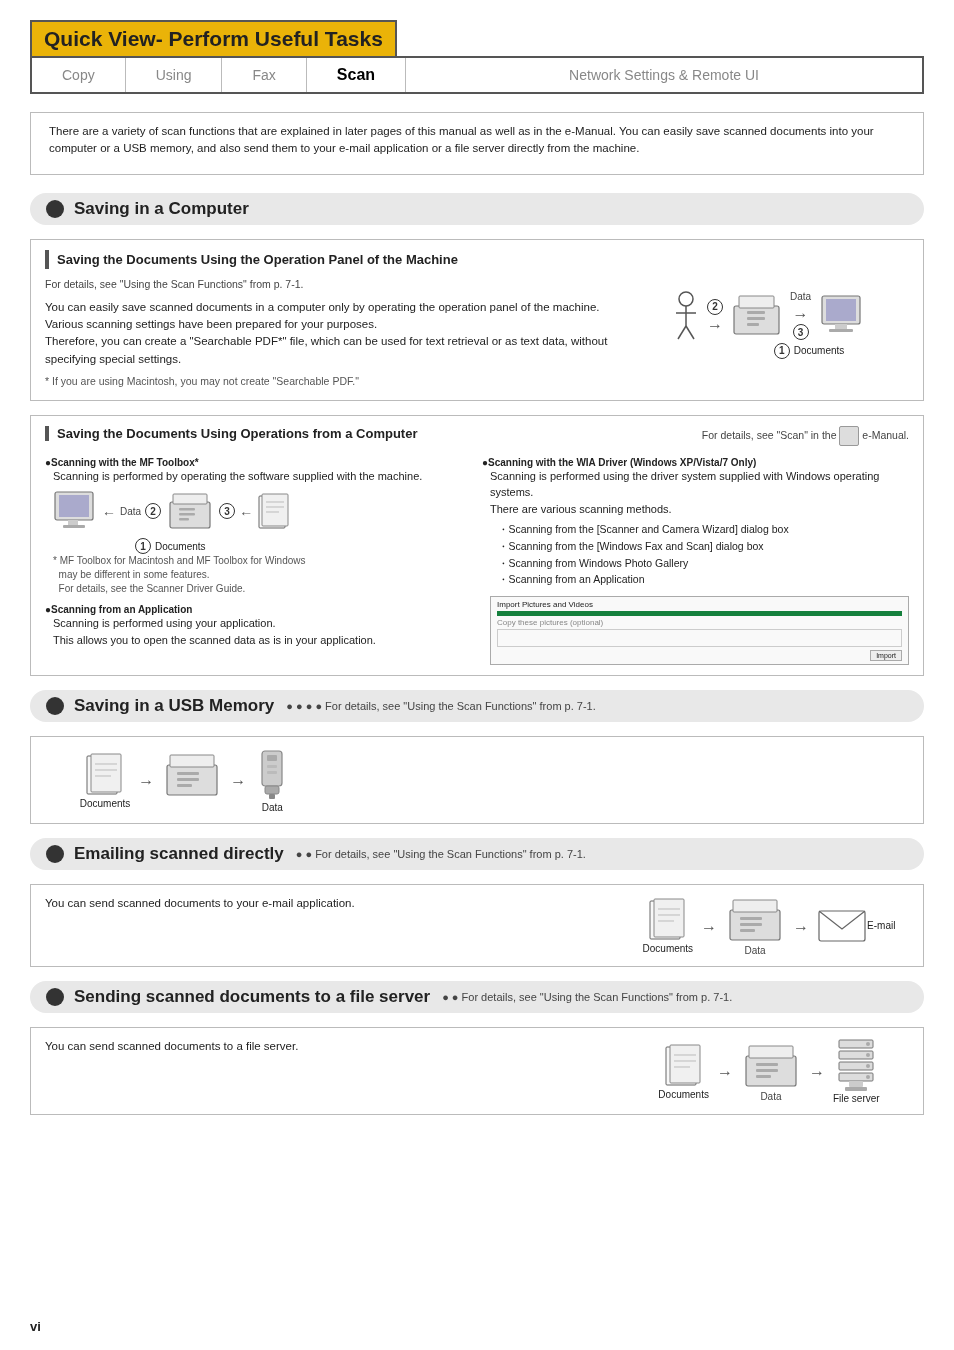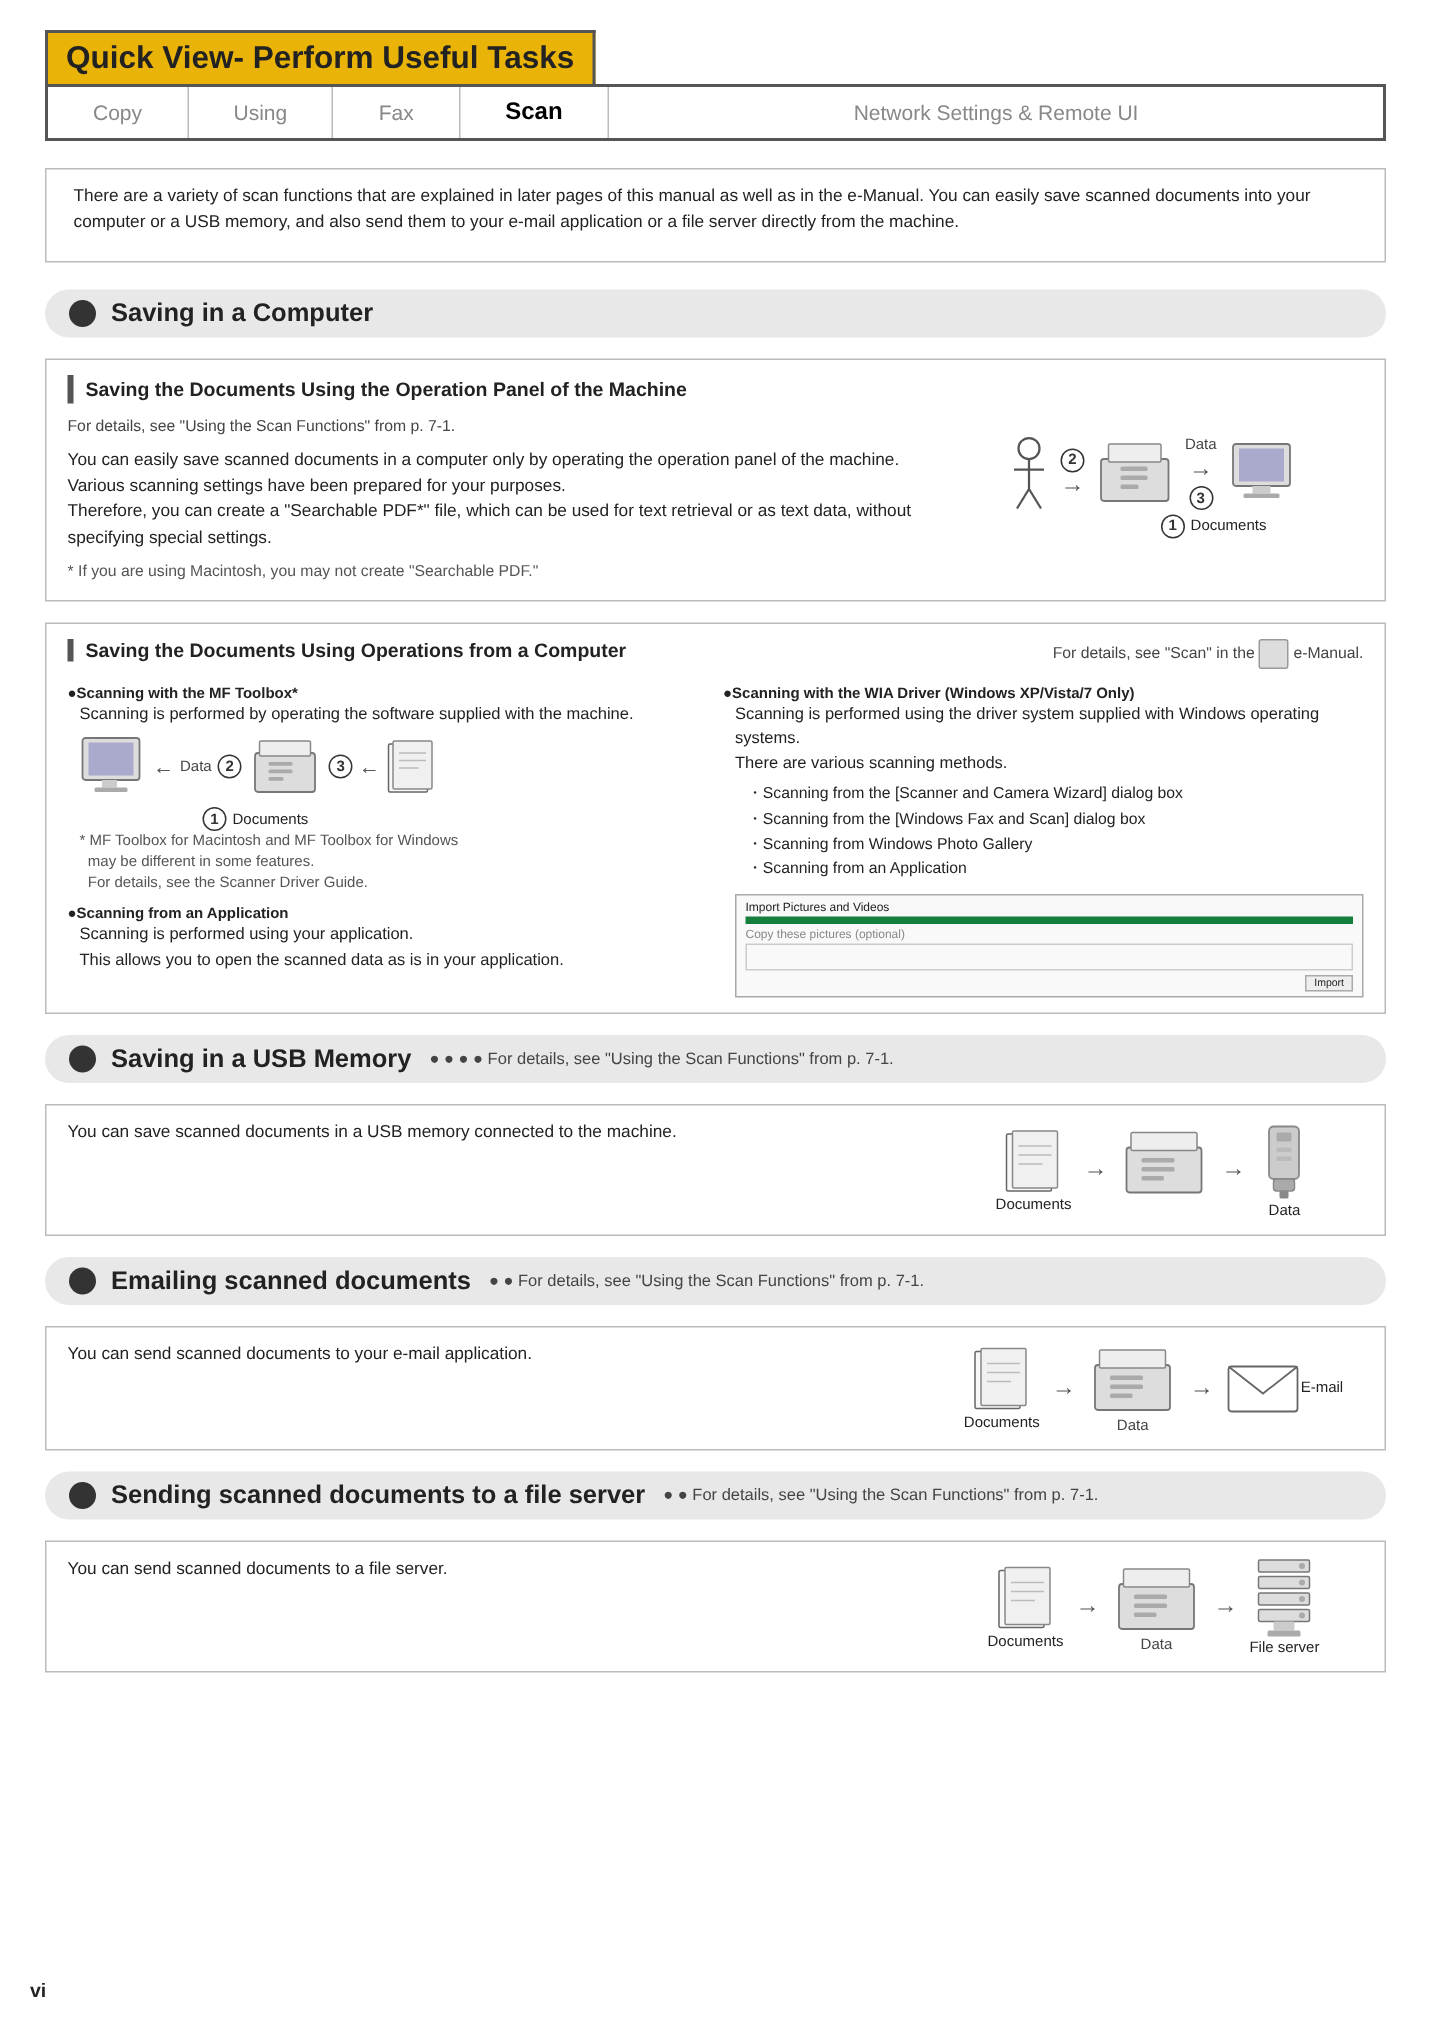"You can save scanned documents" div.content-left { html: <div> <p>You can save scanned documents in a USB memory connected to the machine.</p> </div> -> none }
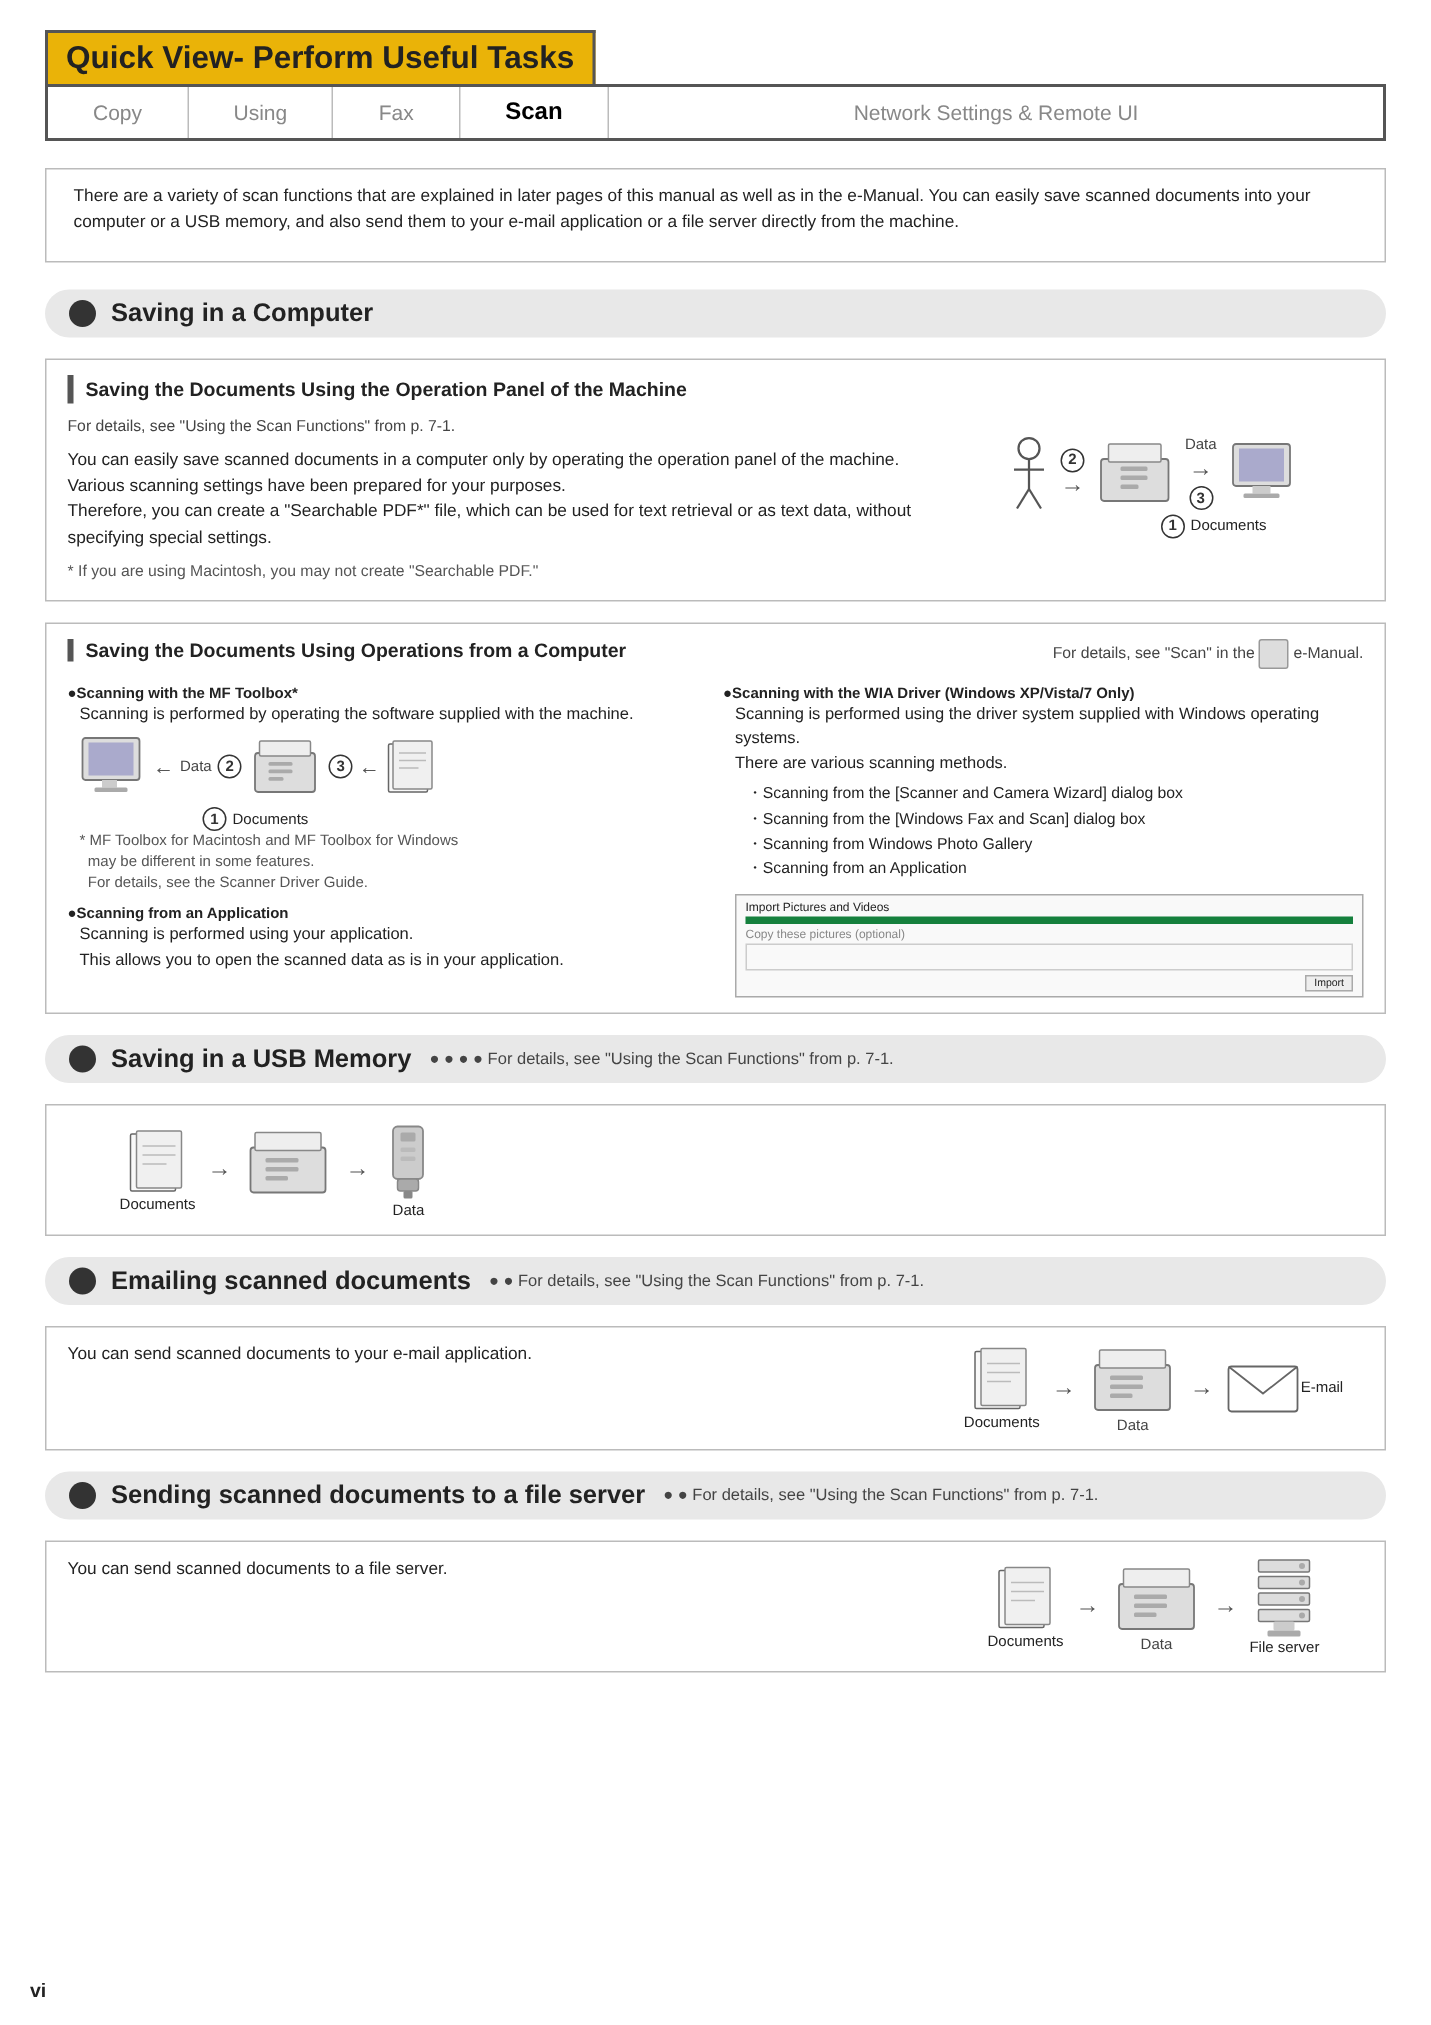"Emailing scanned documents" span.section-title { text: documents -> directly }
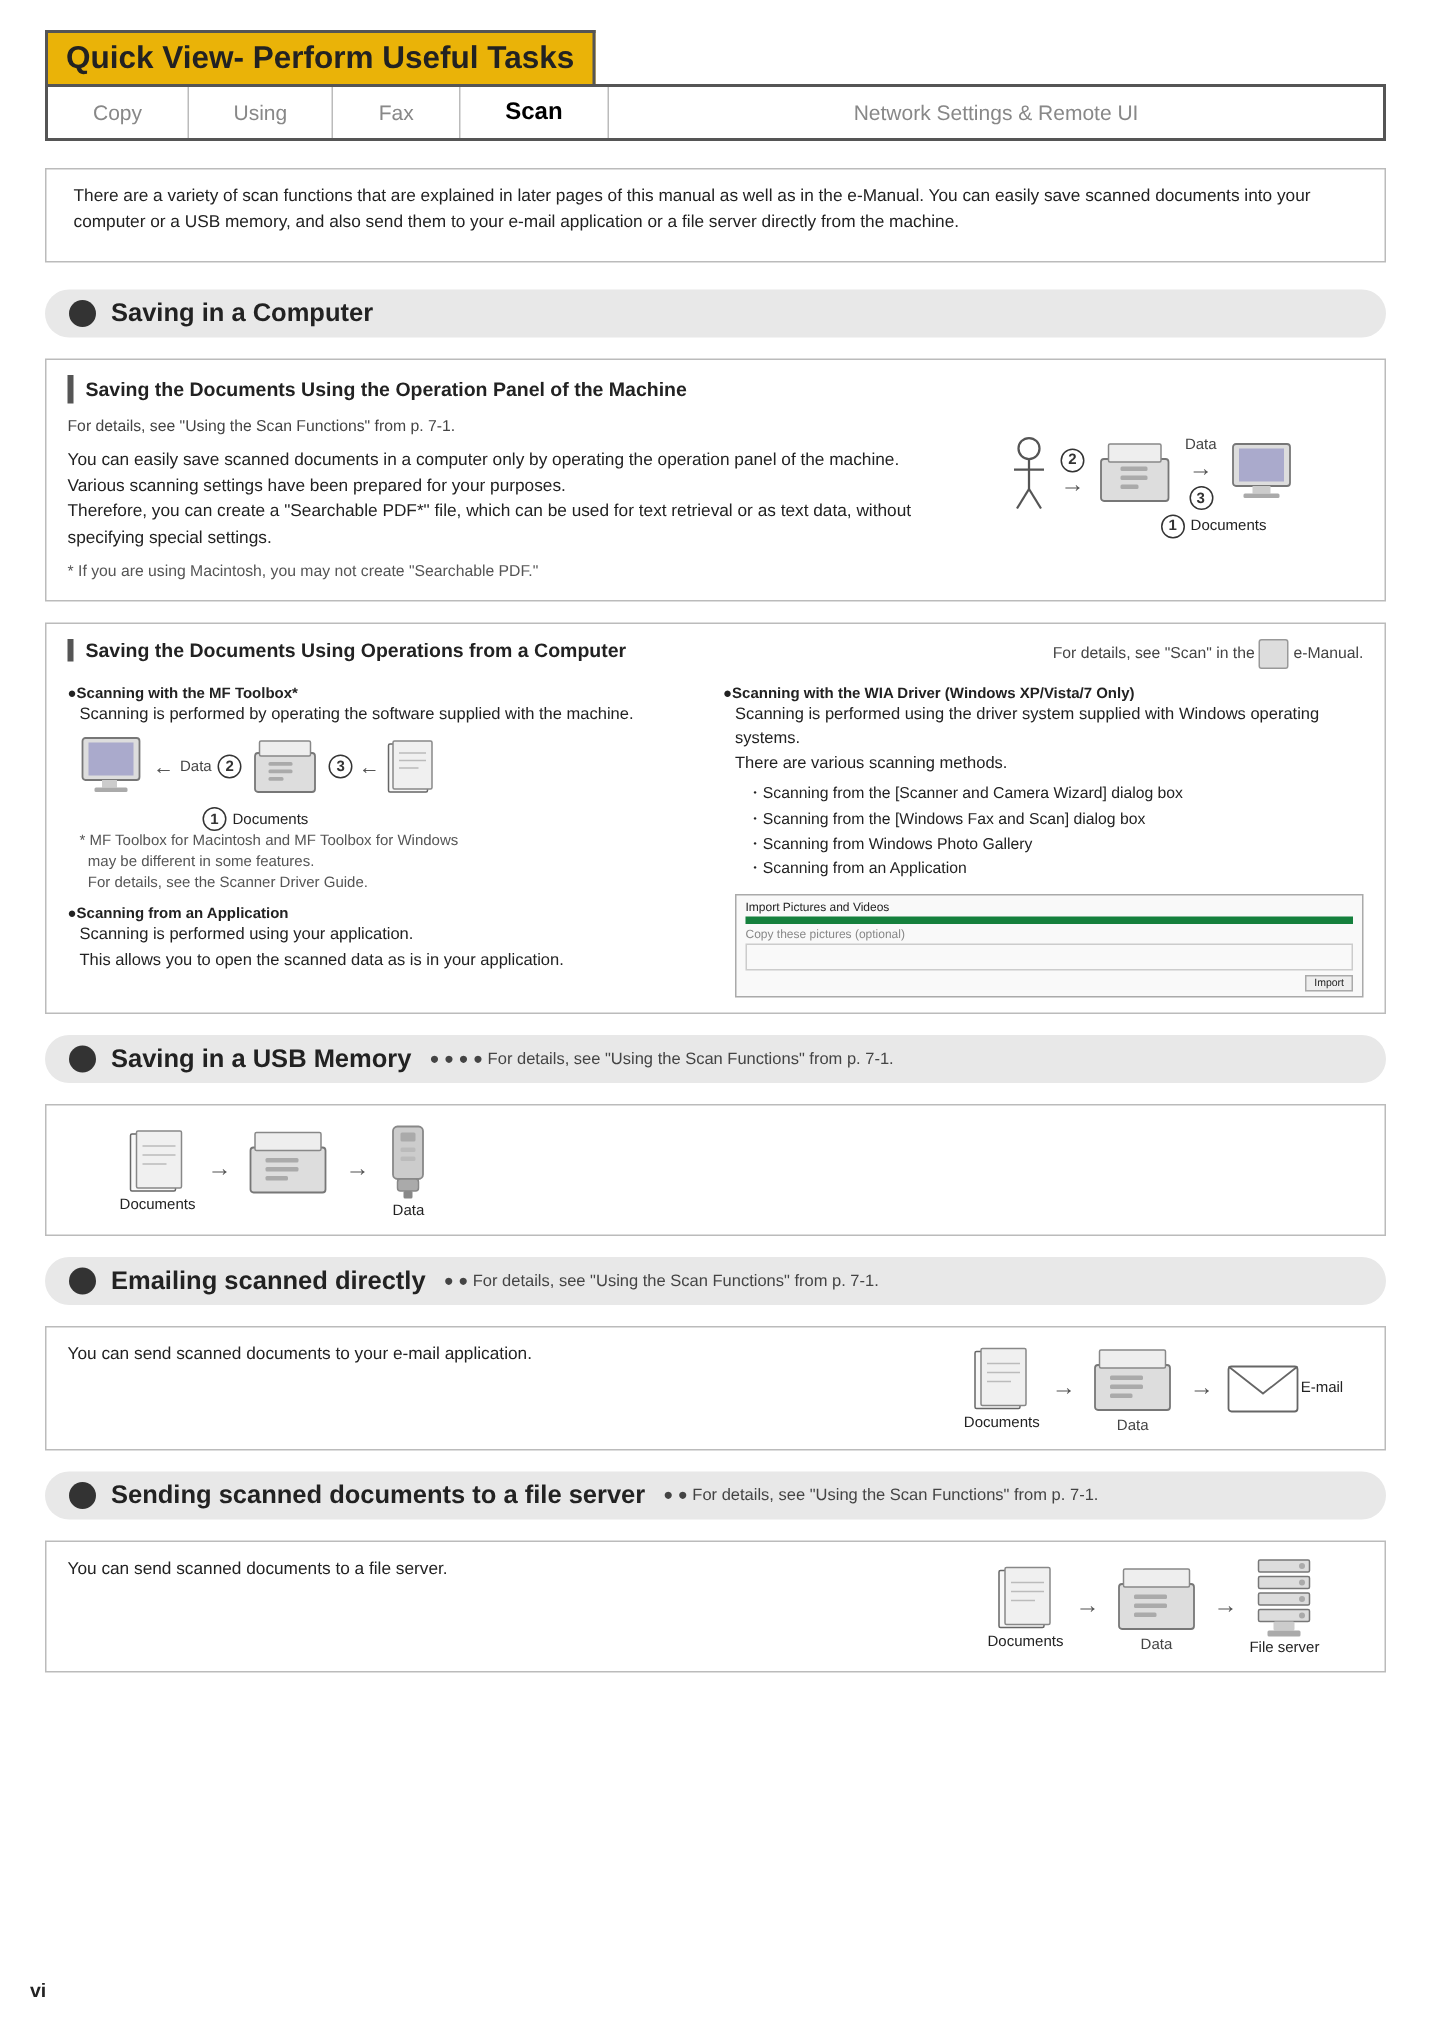"vi" .page-number { left: 20px -> 30px }
